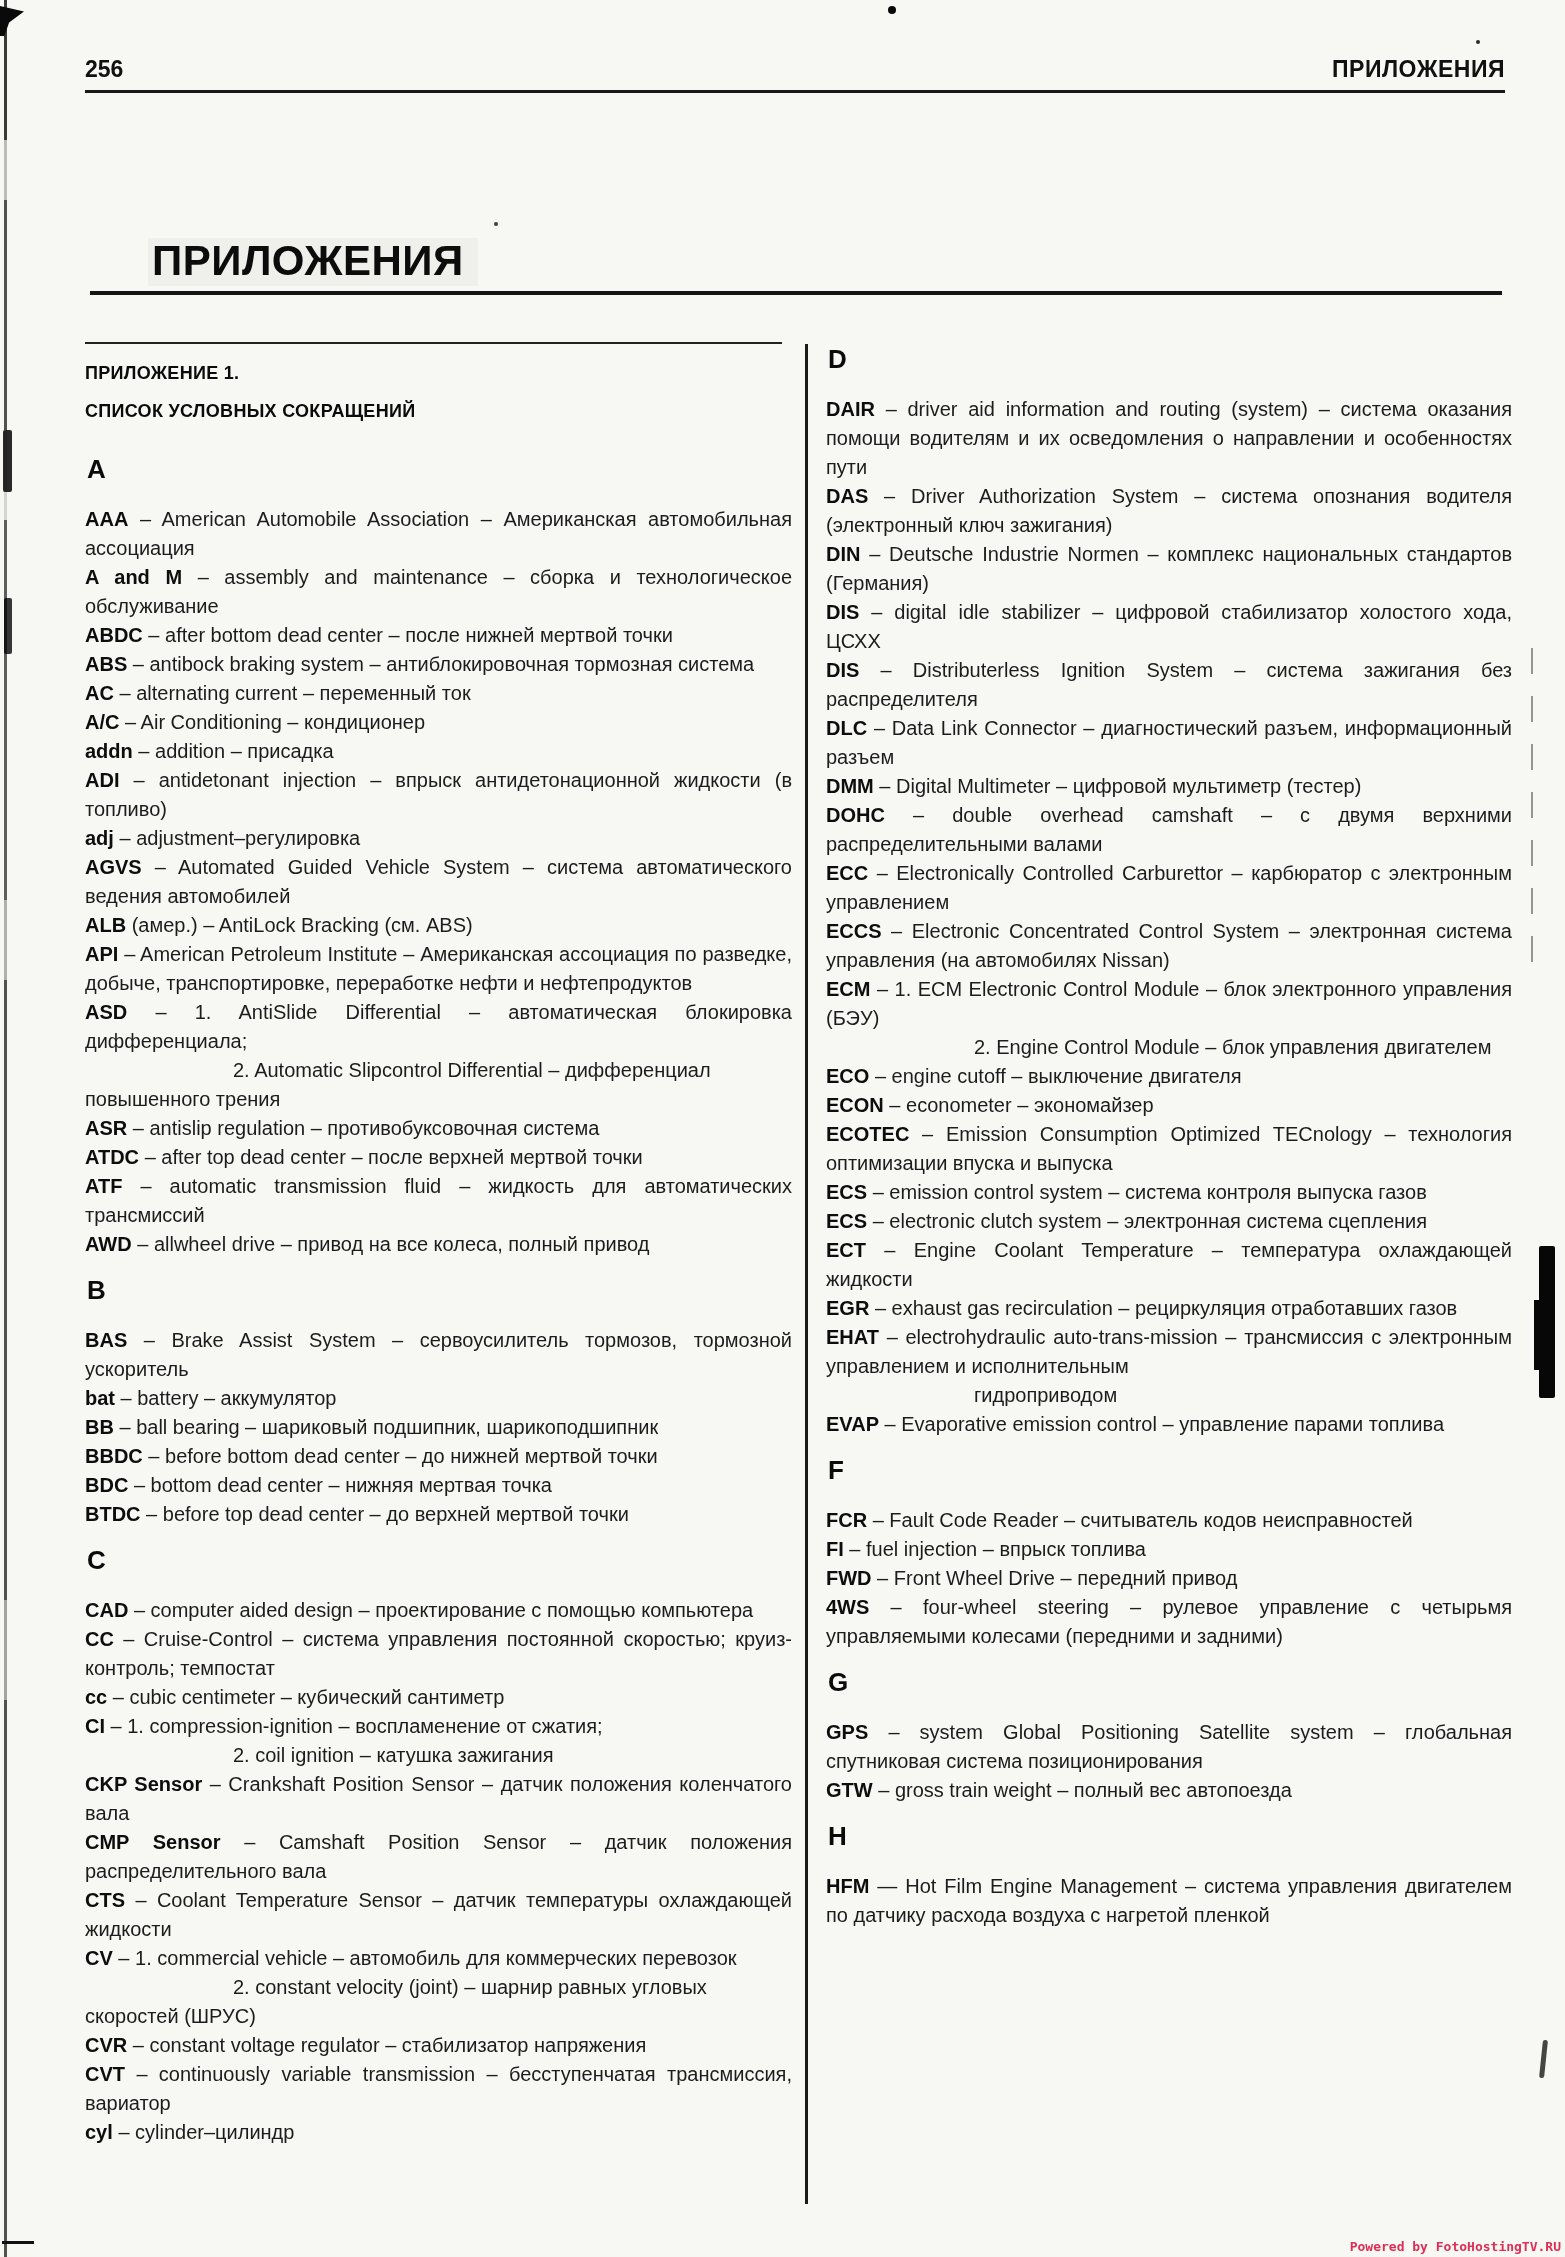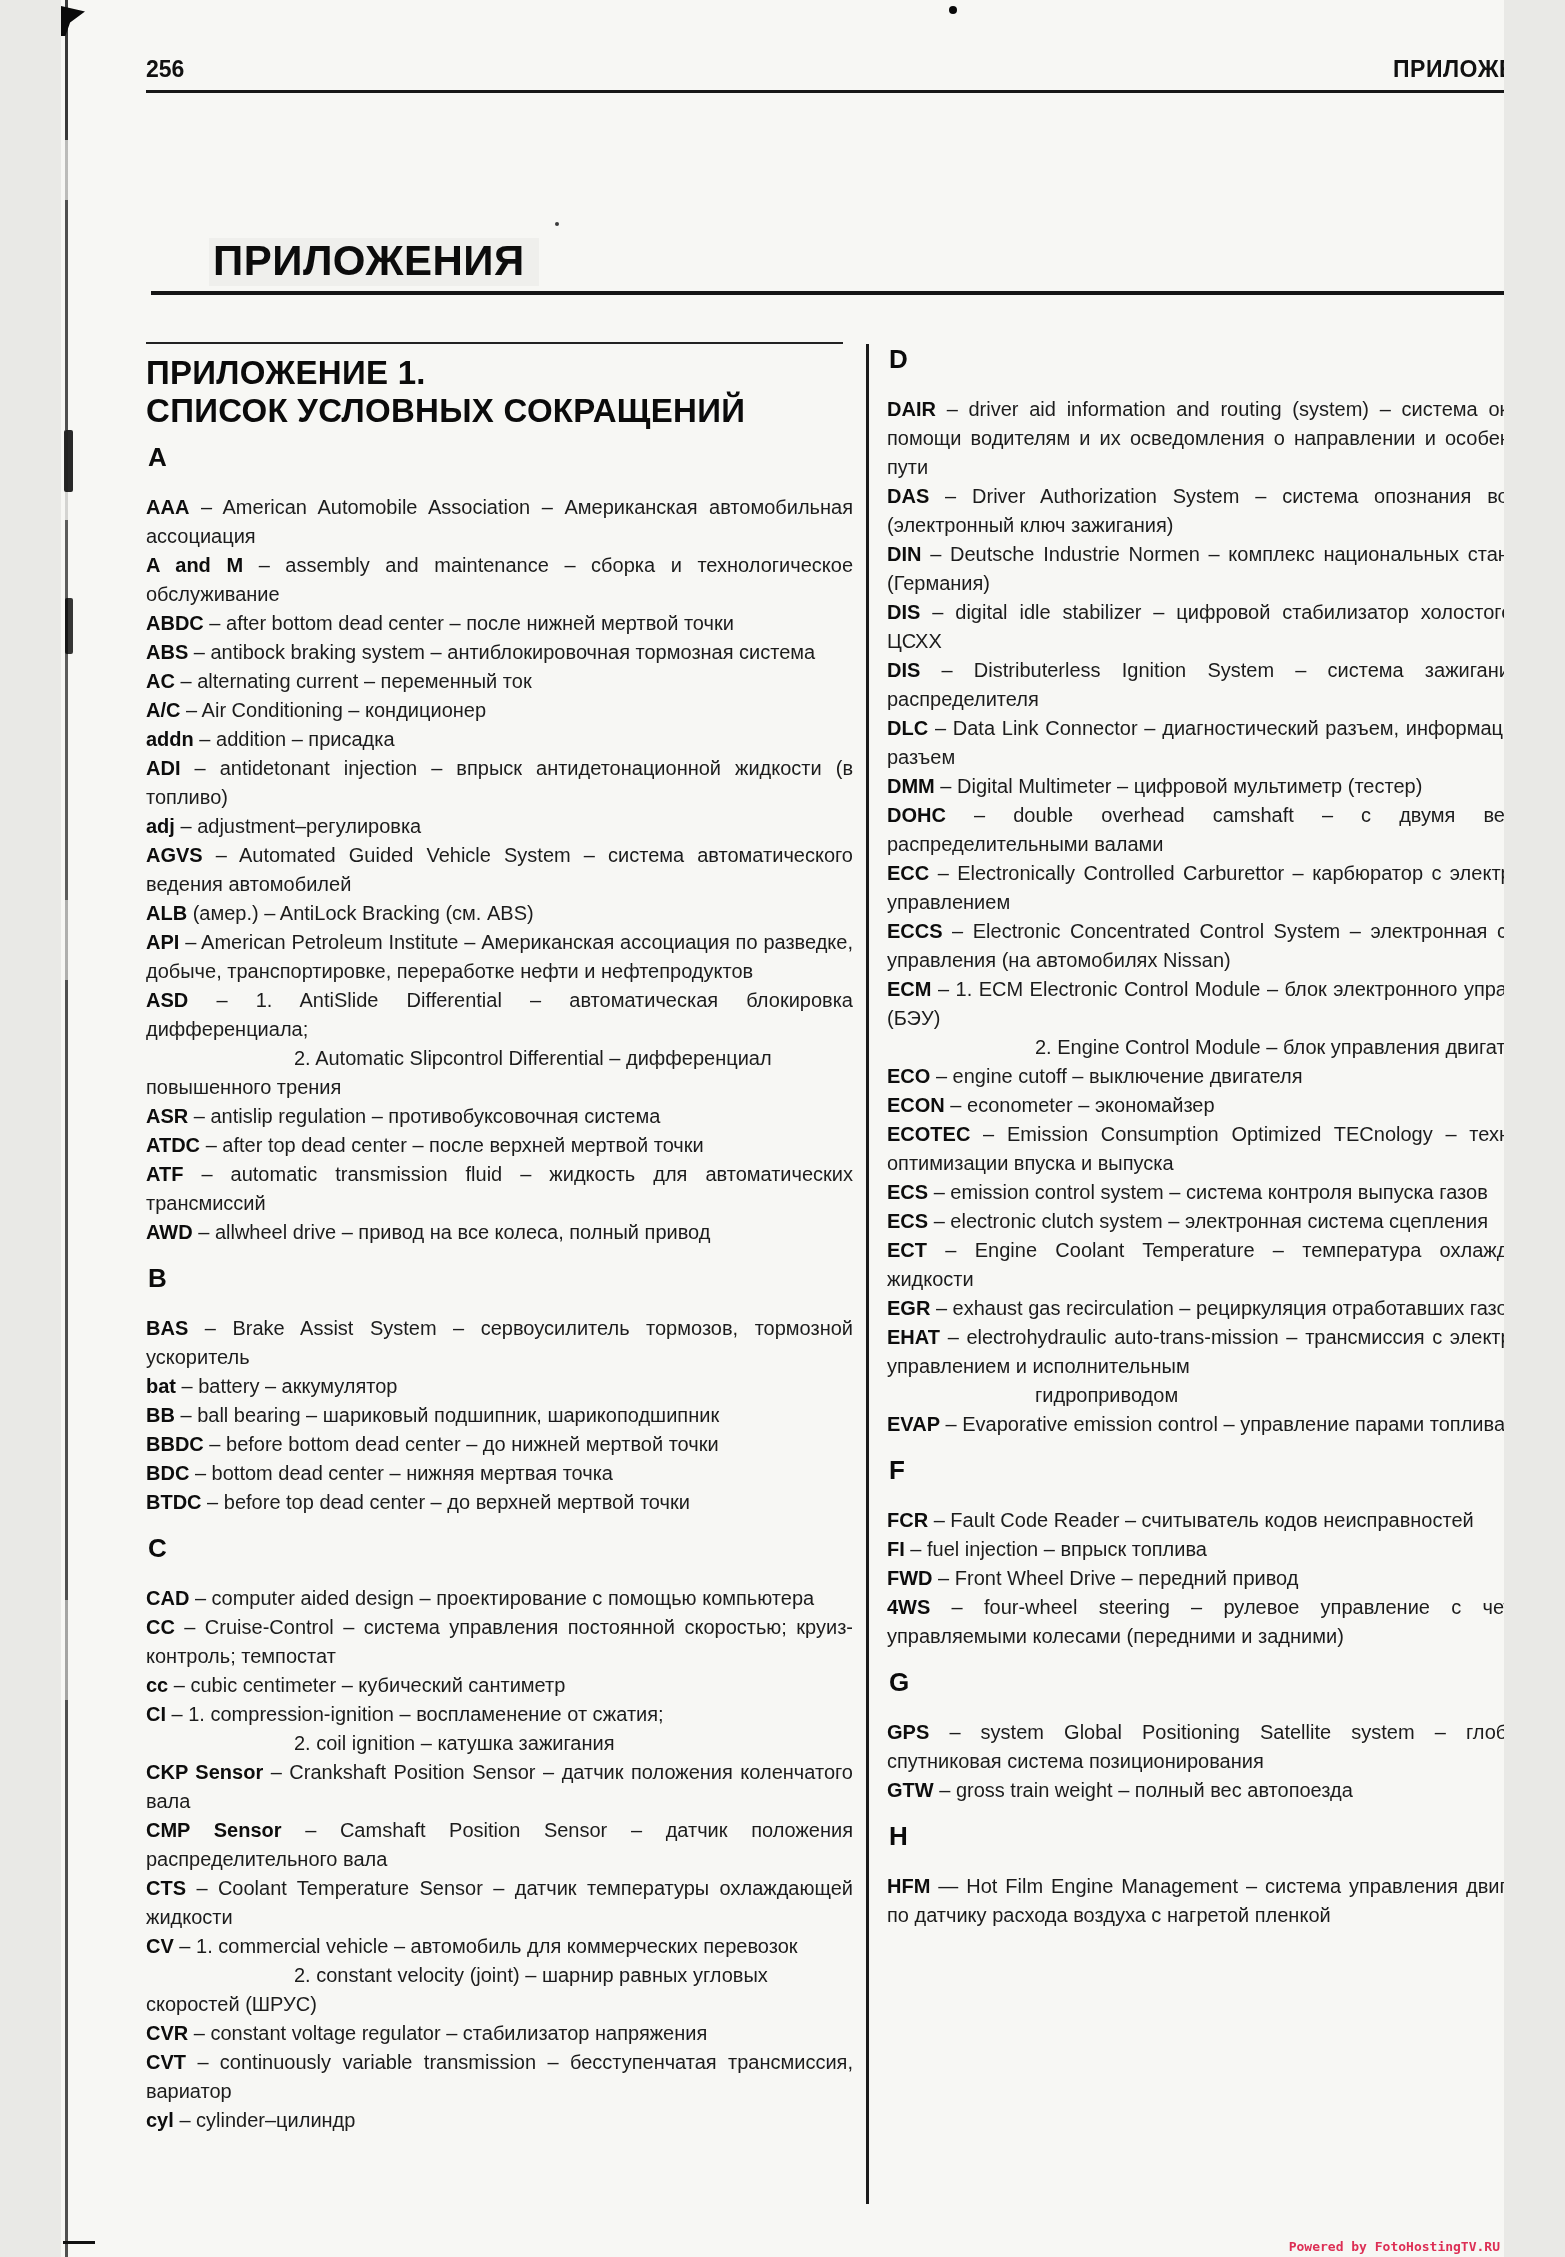"256" .page { width: 1443px -> 1565px }
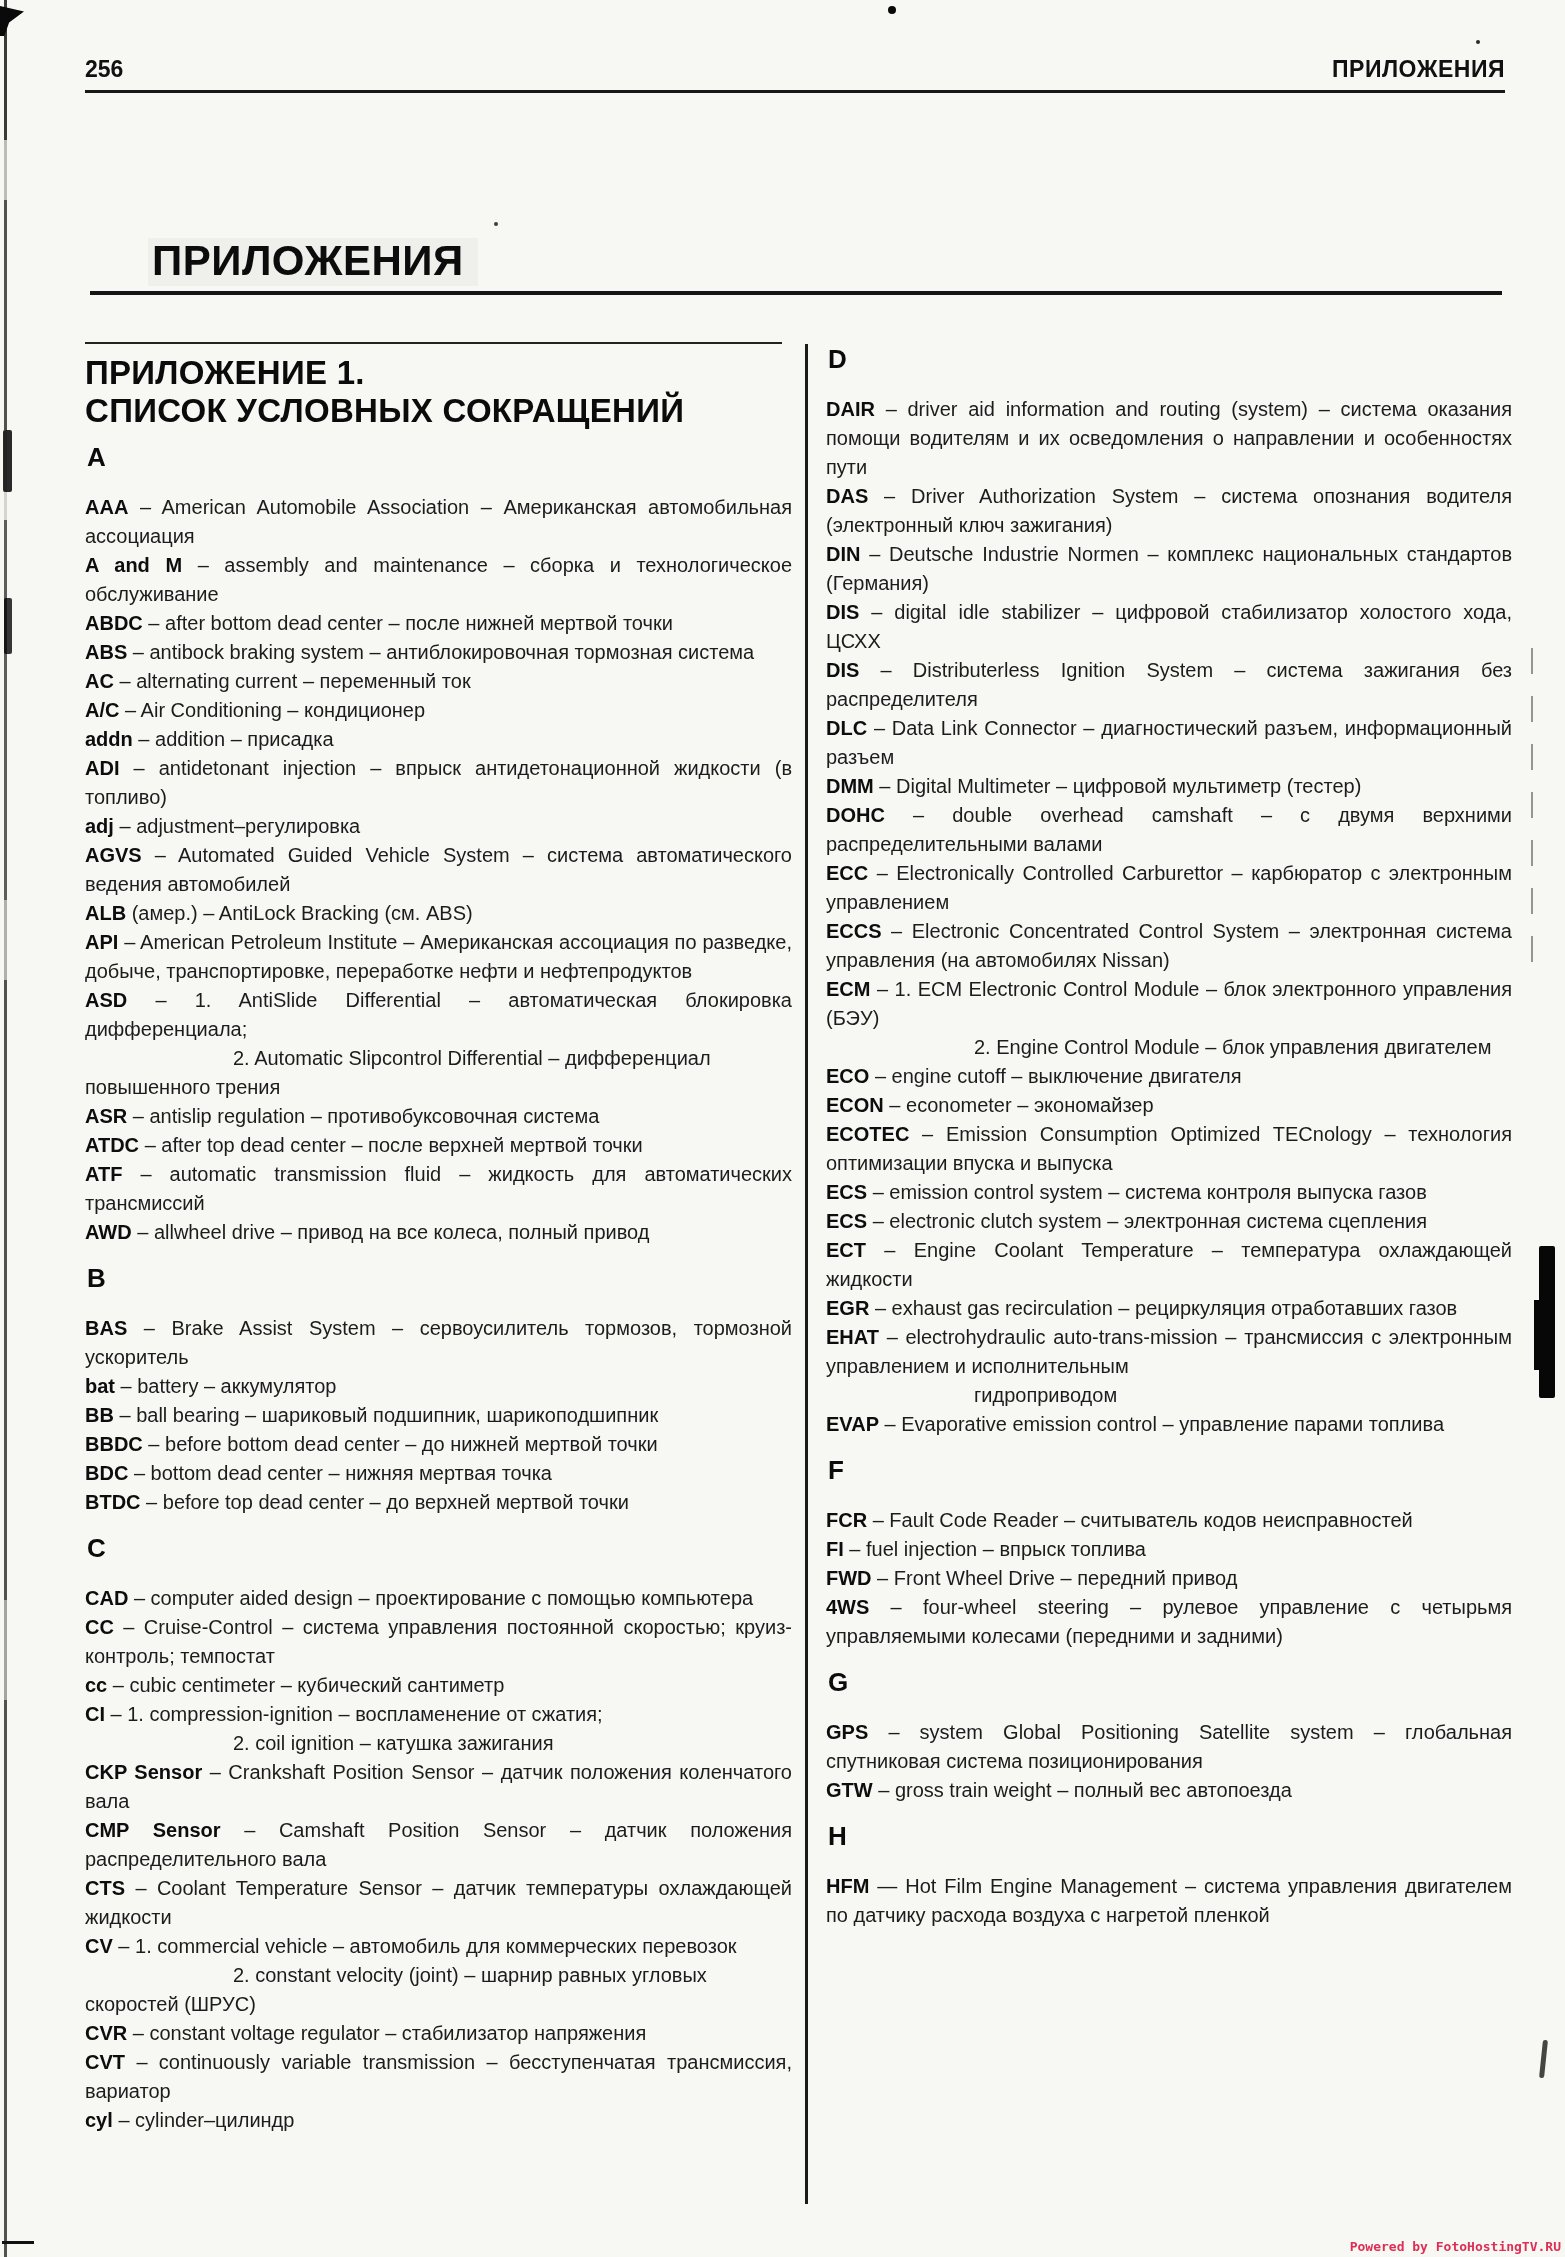"ПРИЛОЖЕНИЕ 1." .col-heading { font-size: 33px -> 18px; margin-bottom: 12px -> 24px }
